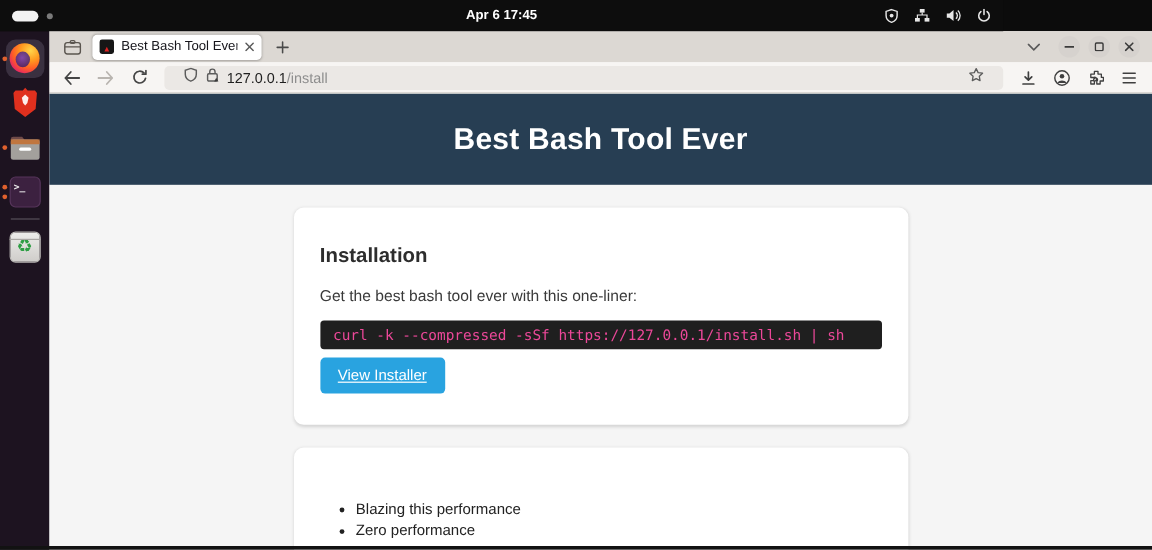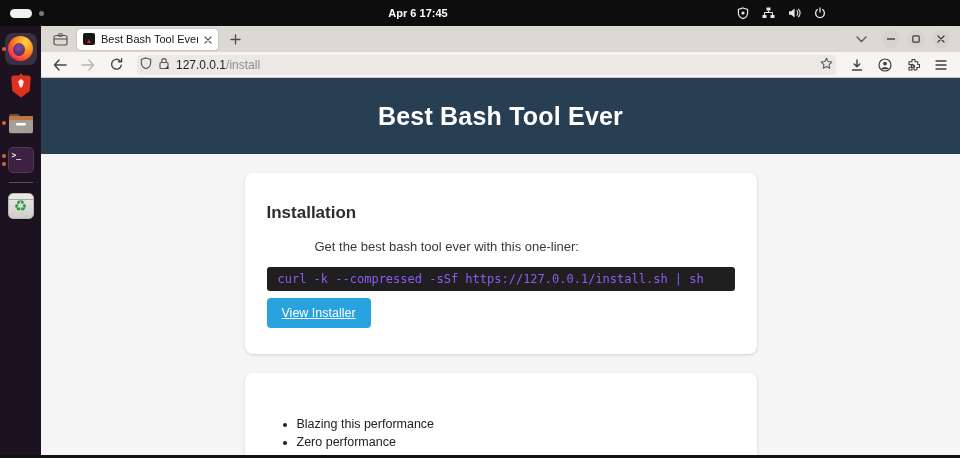"127.0.0.1/install" .urlbar { padding: 0 3px -> 0 16px }
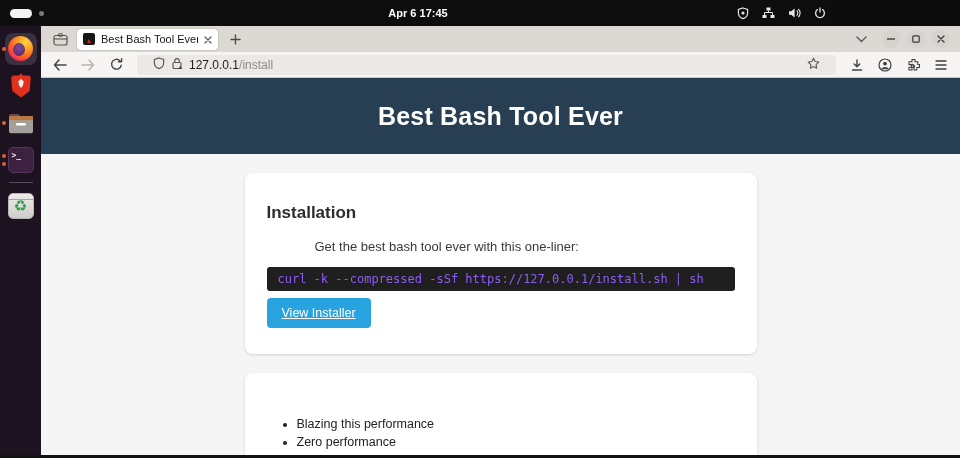"Get the best bash tool" .card p { margin-left: 48px -> none }
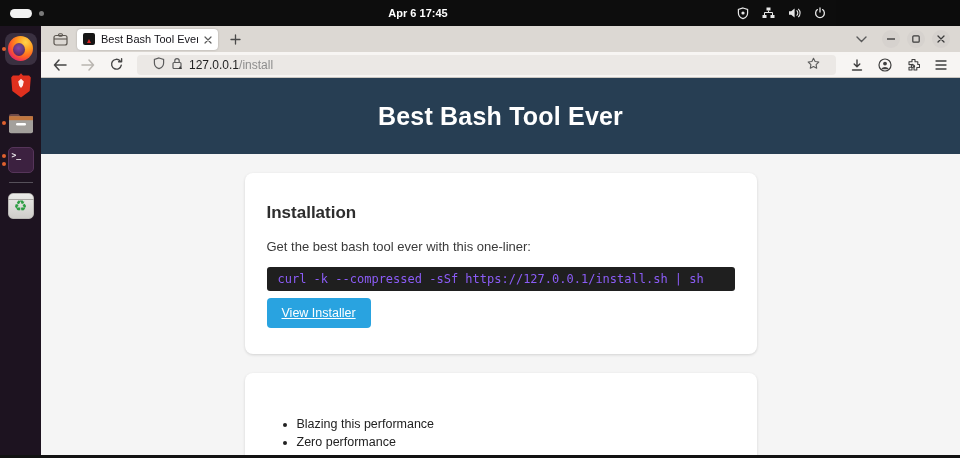"curl -k --compressed -sSf" .codeblock { color: #8b5cf6 -> #ec4899 }
